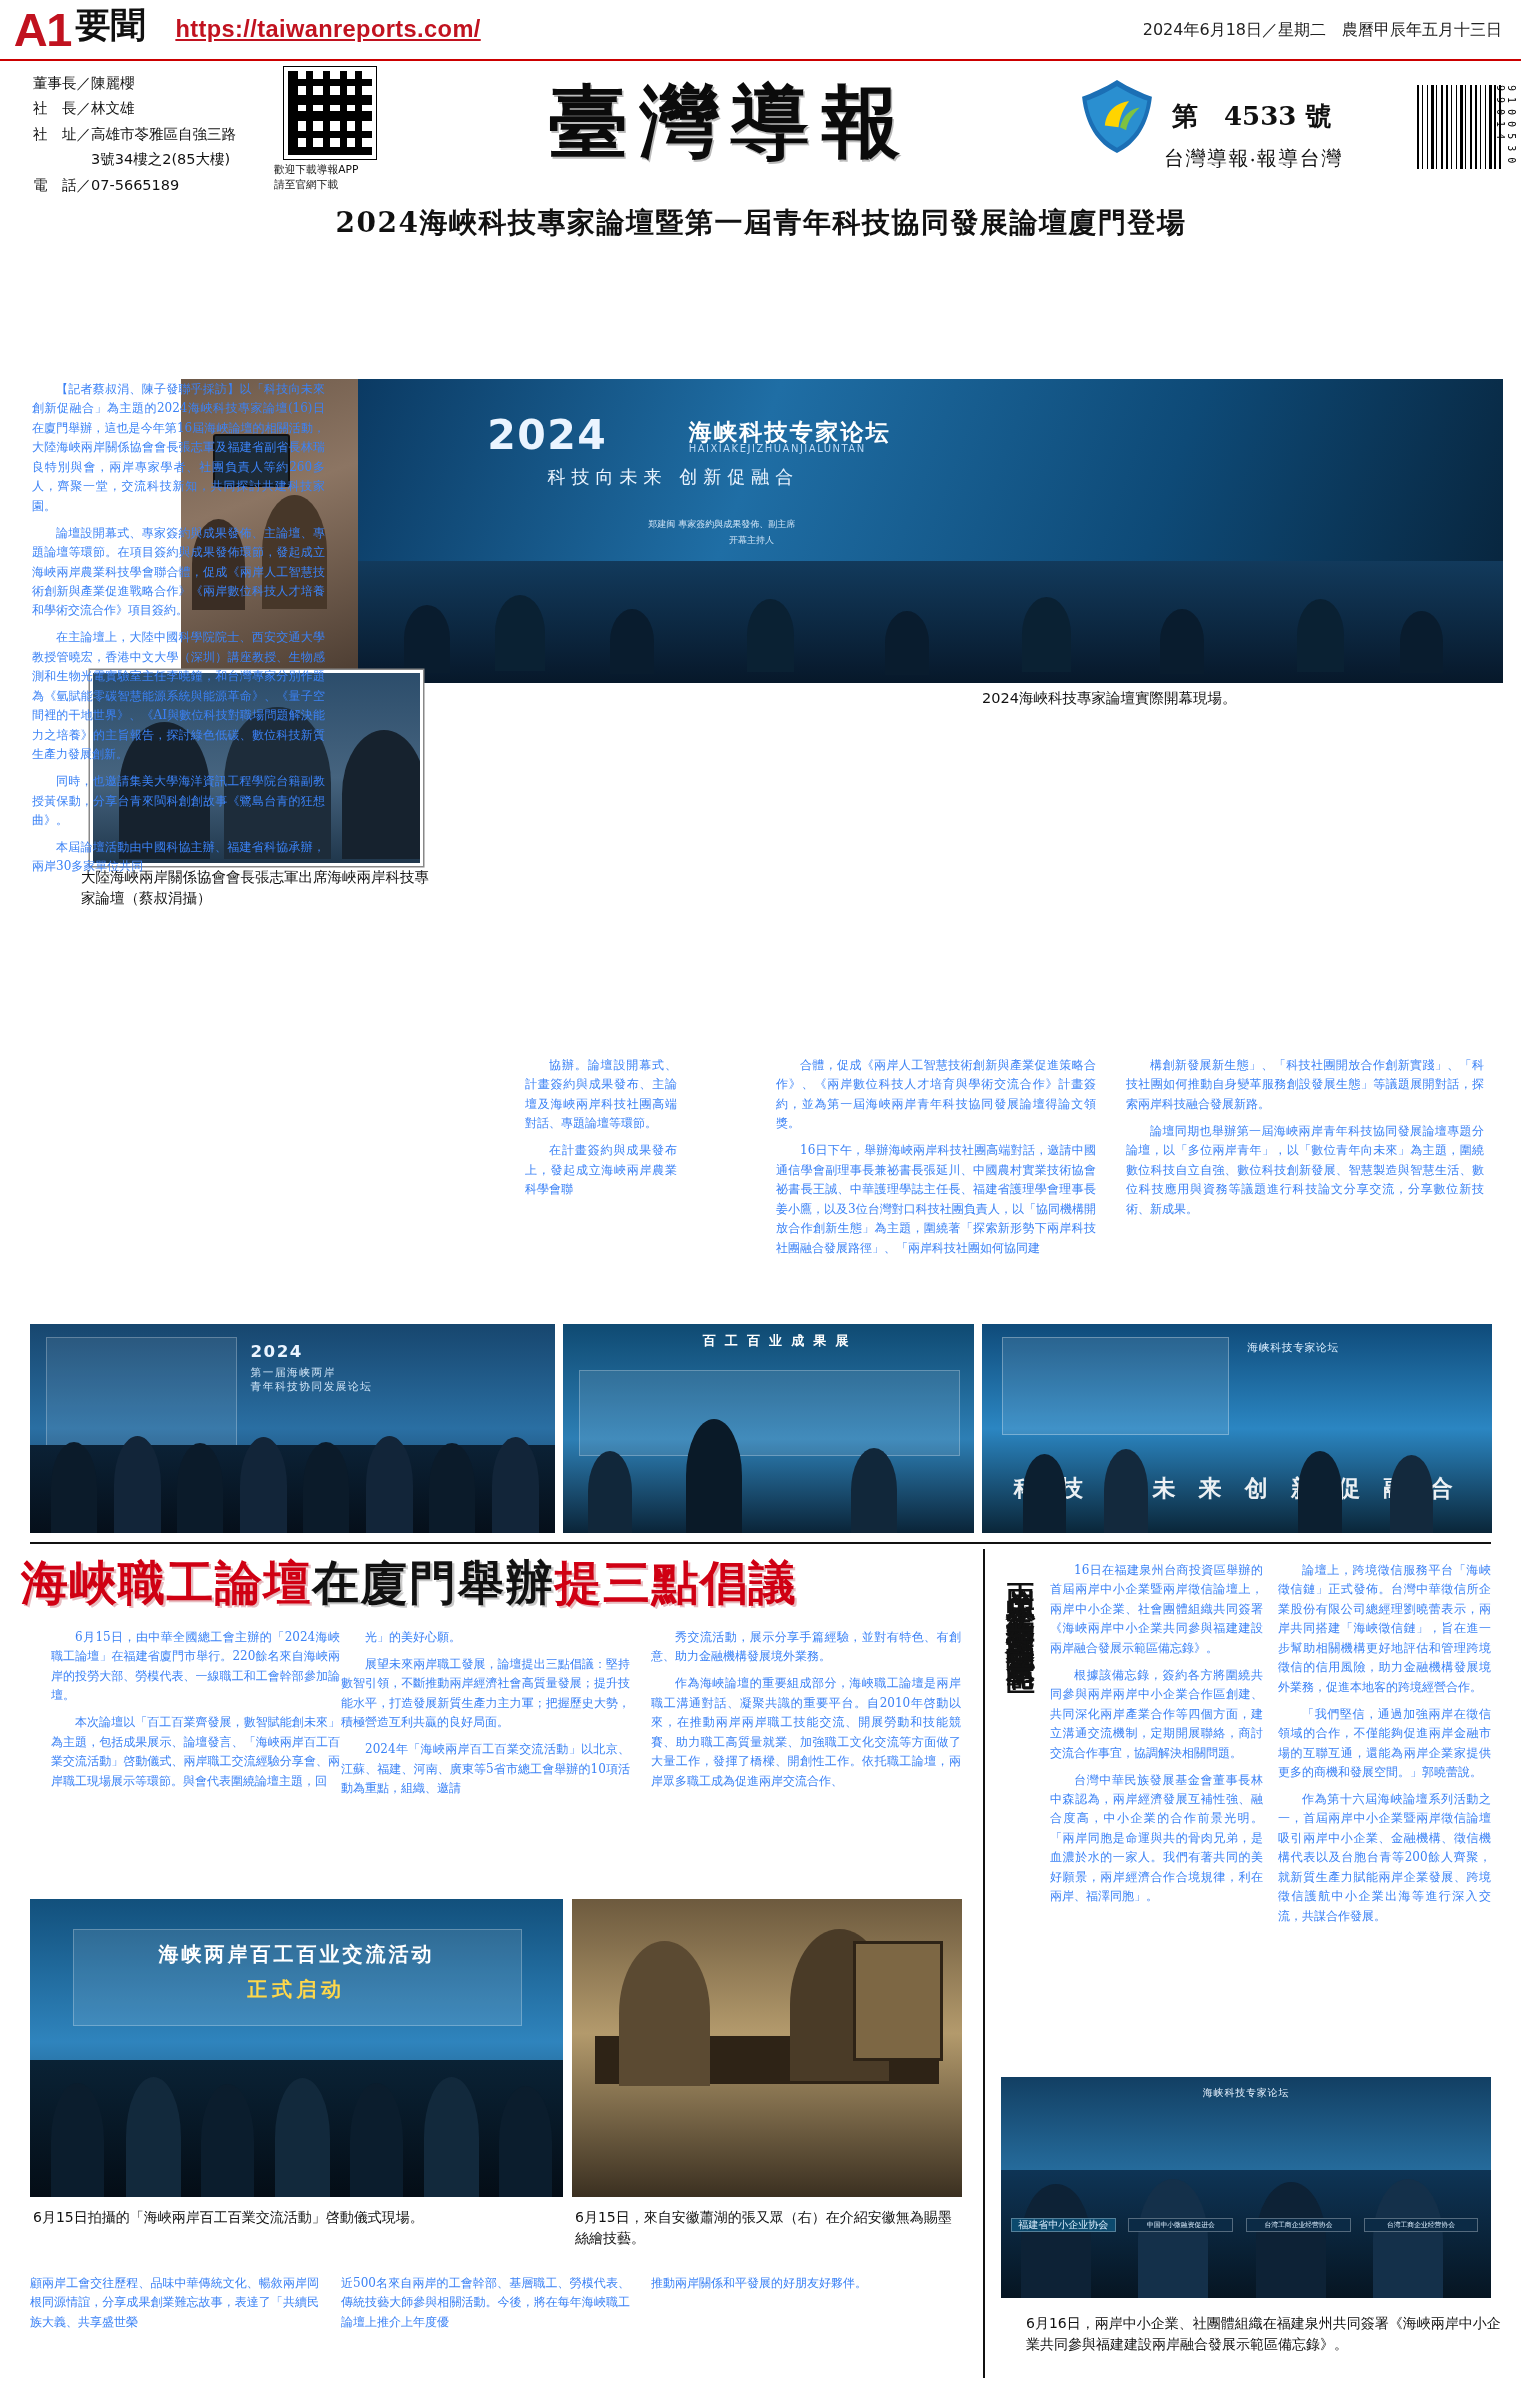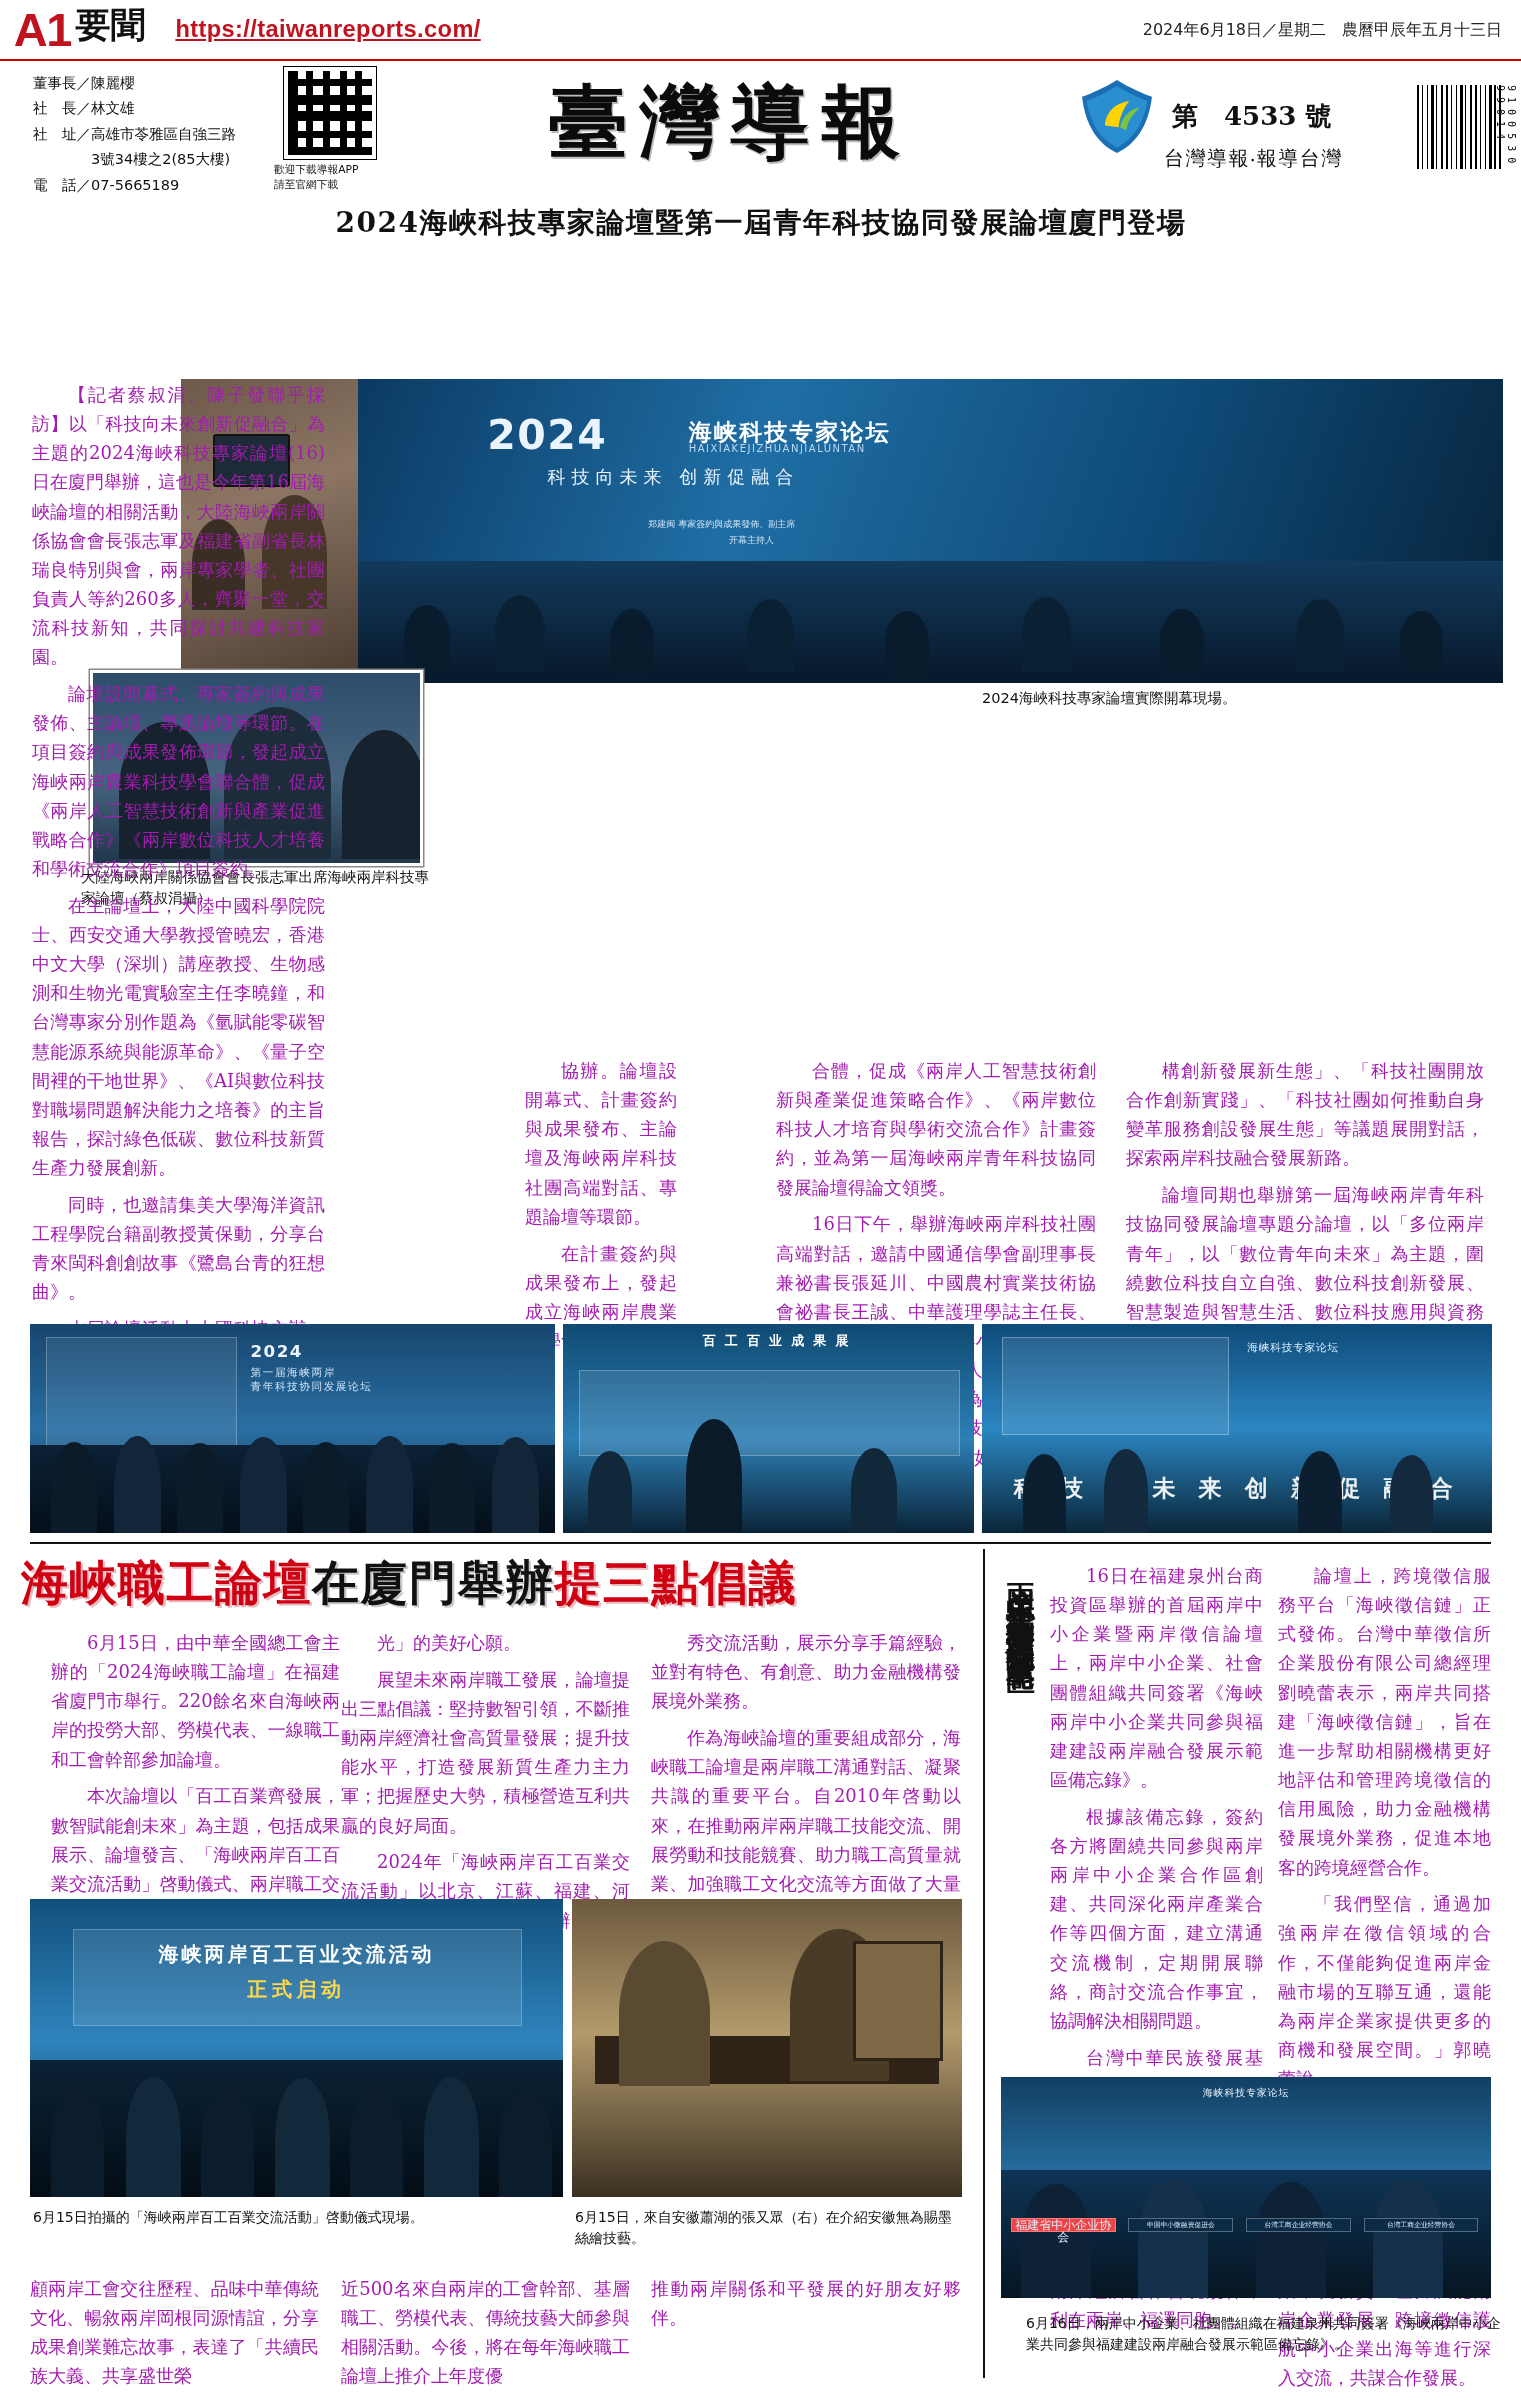"【記者蔡叔涓、陳子發聯乎採訪】以「科技向未來創新促融合」為主題的2024海峽科技" .col { color: #a21caf -> #3b82f6; font-size: 18px -> 12px }
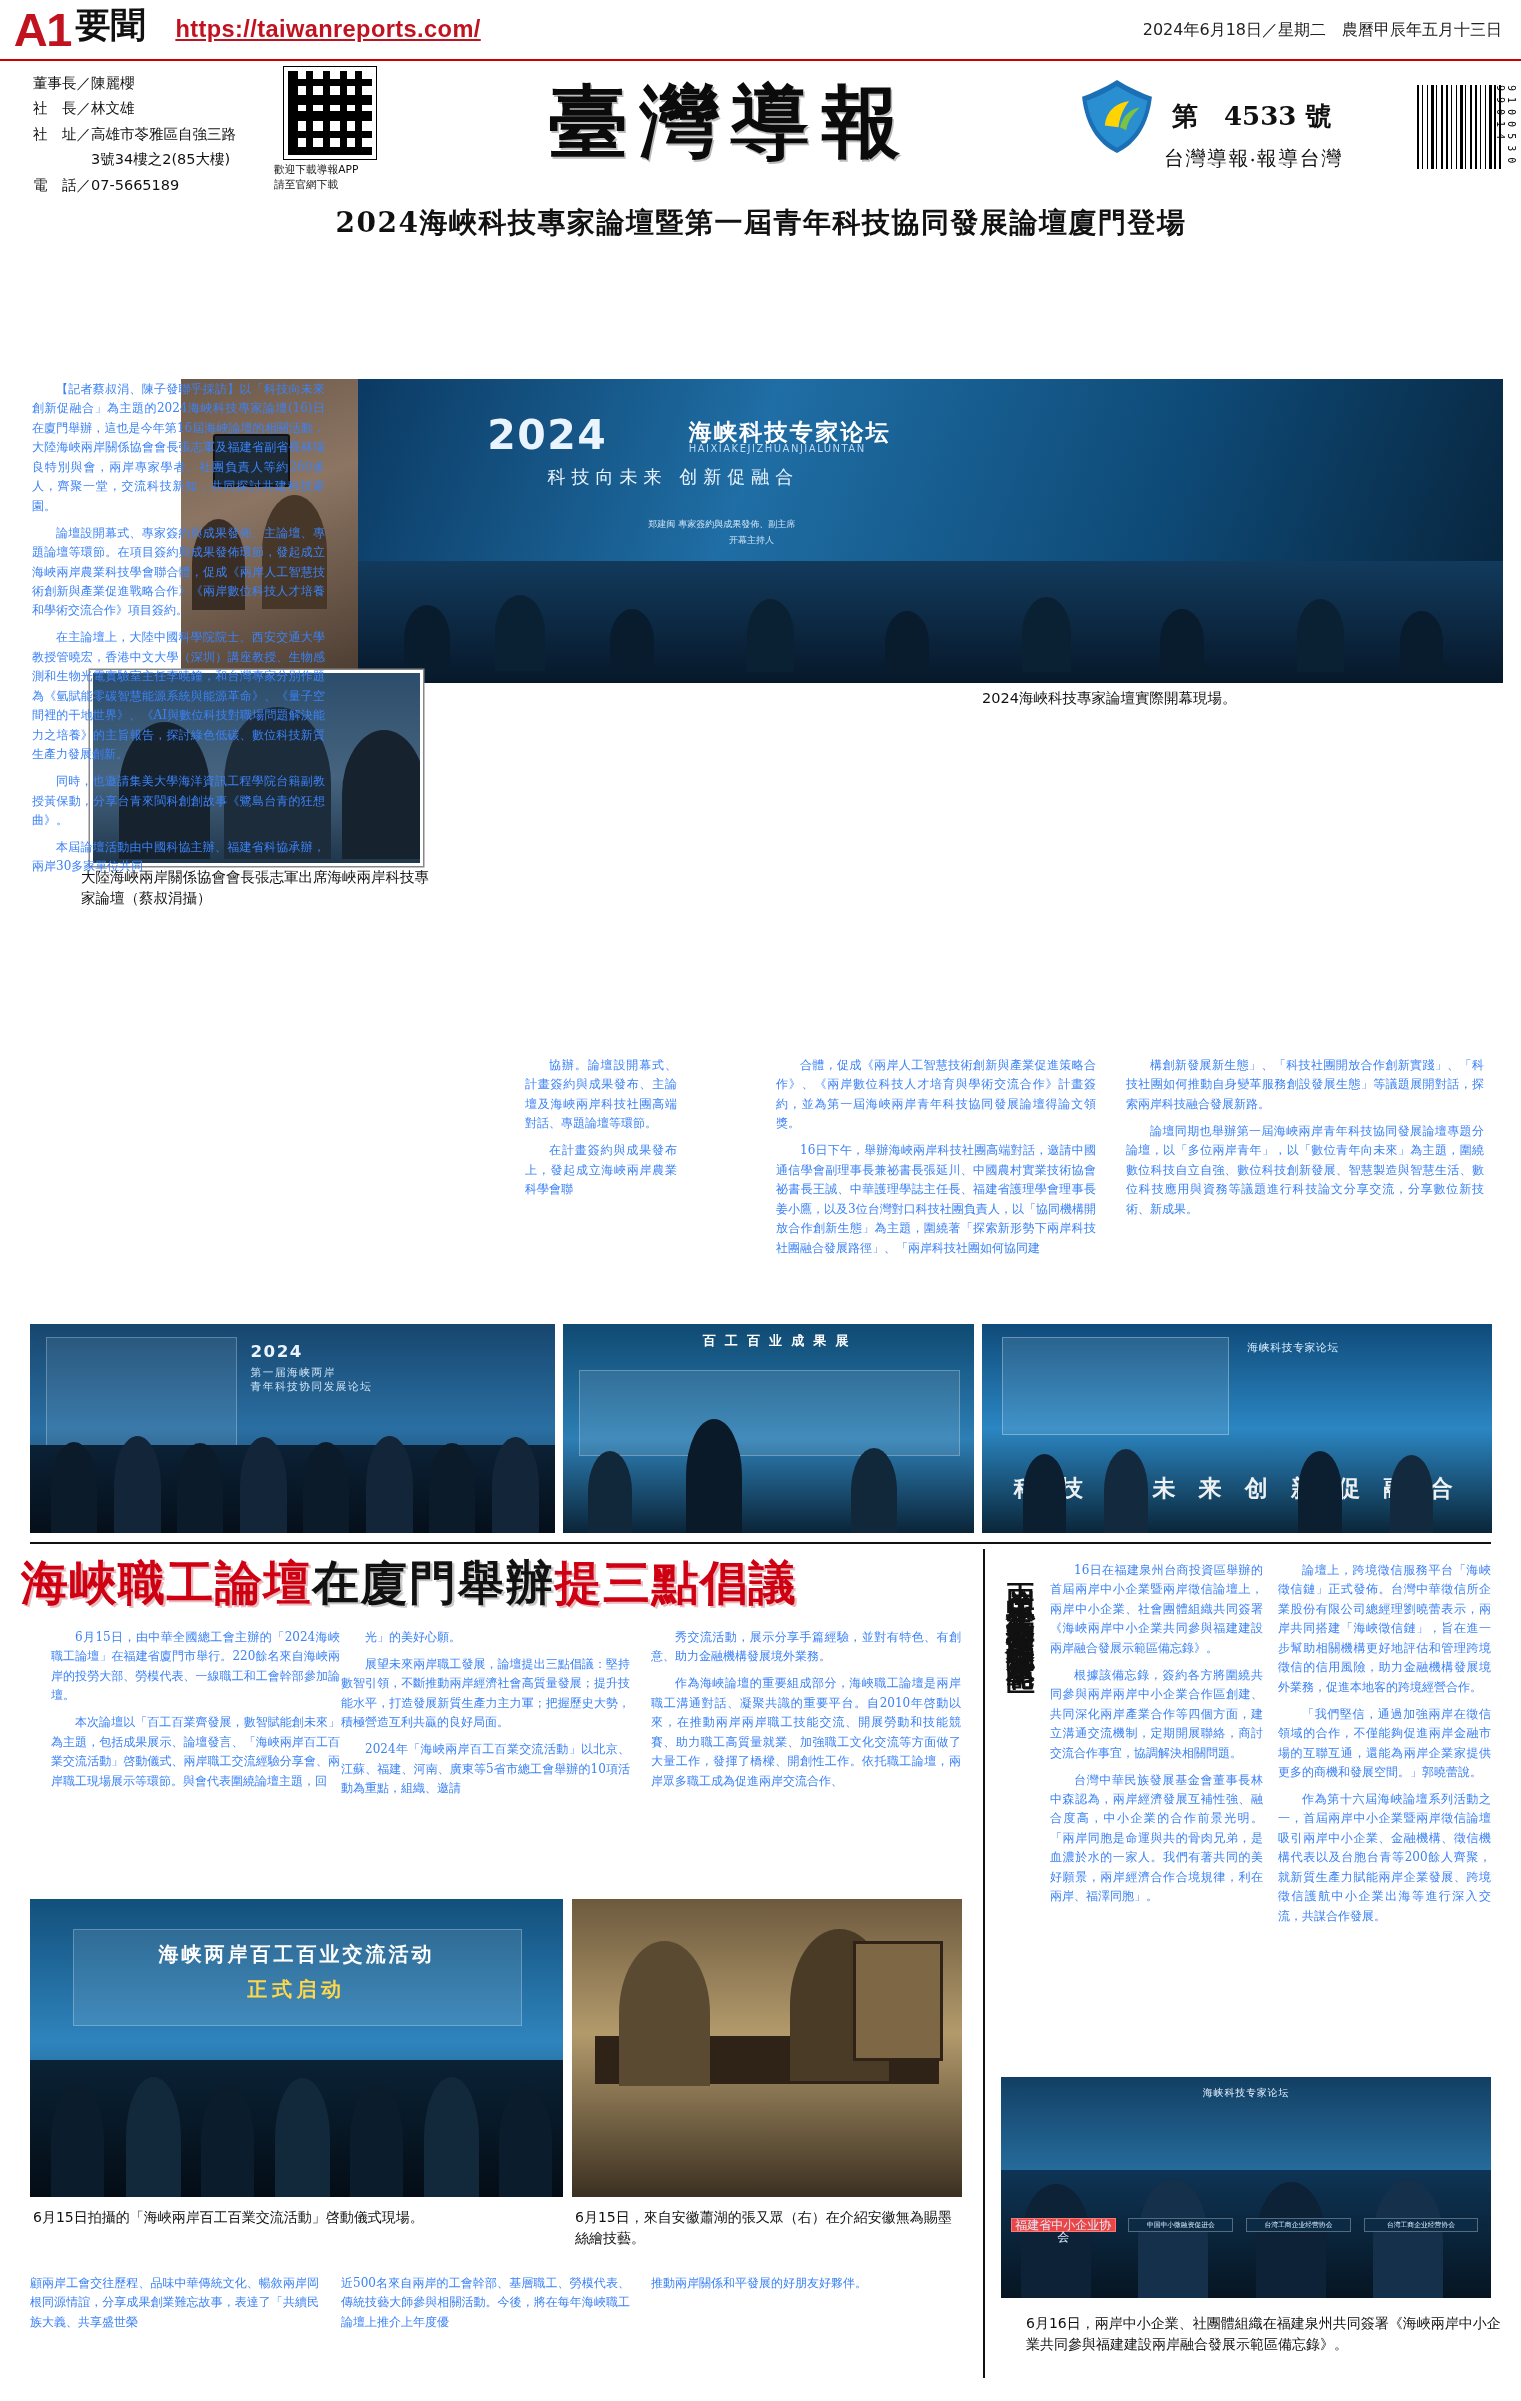"福建省中小企业协会" div { background: #ef4444 -> #0c4a6e; font-size: 12px -> 10px }
